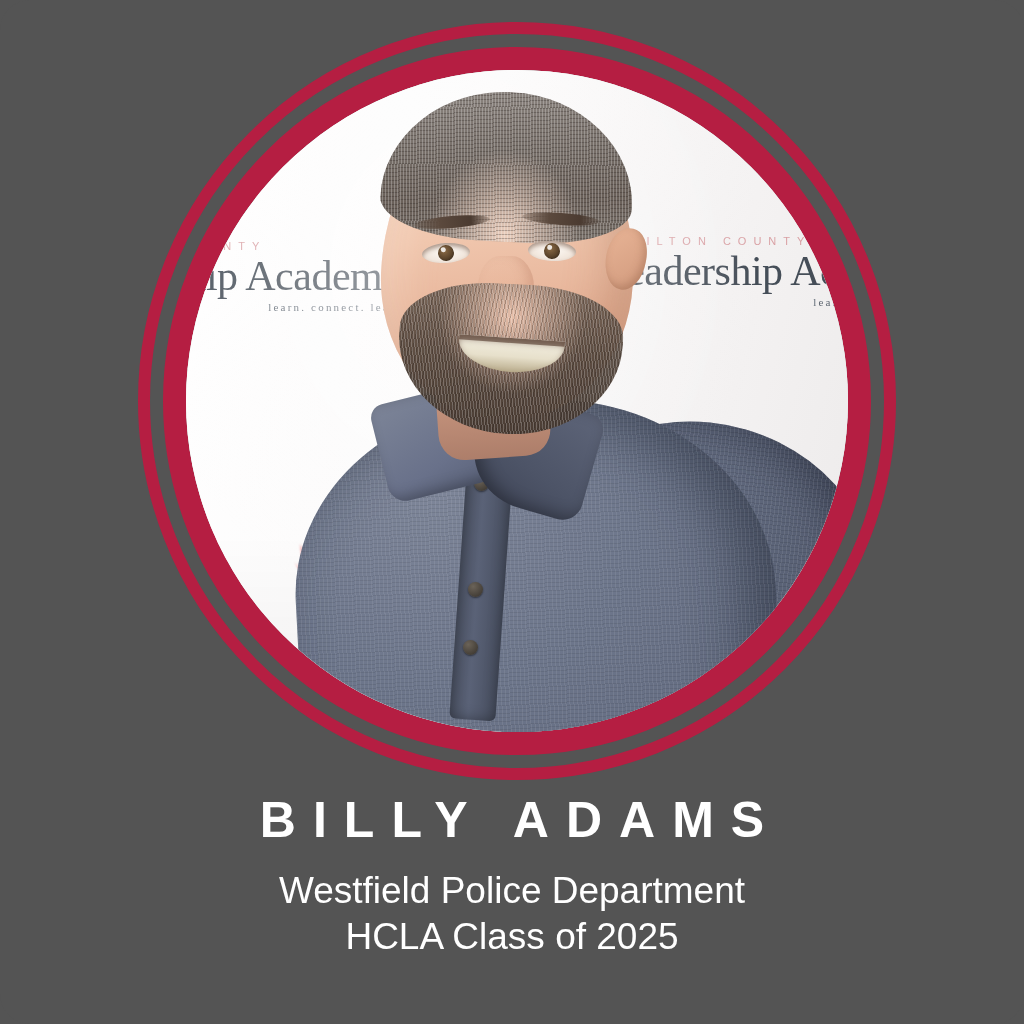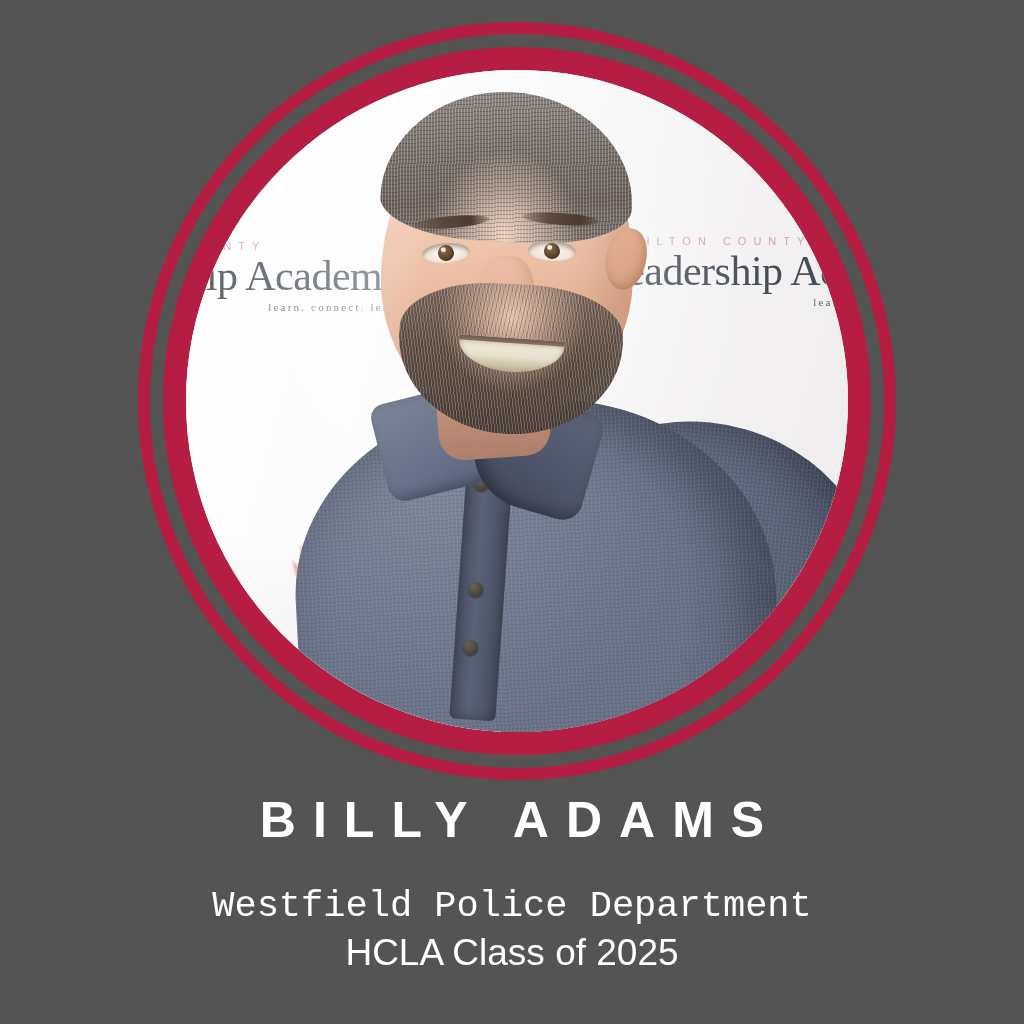"BILLY ADAMS" * { border-radius: none -> 30px }
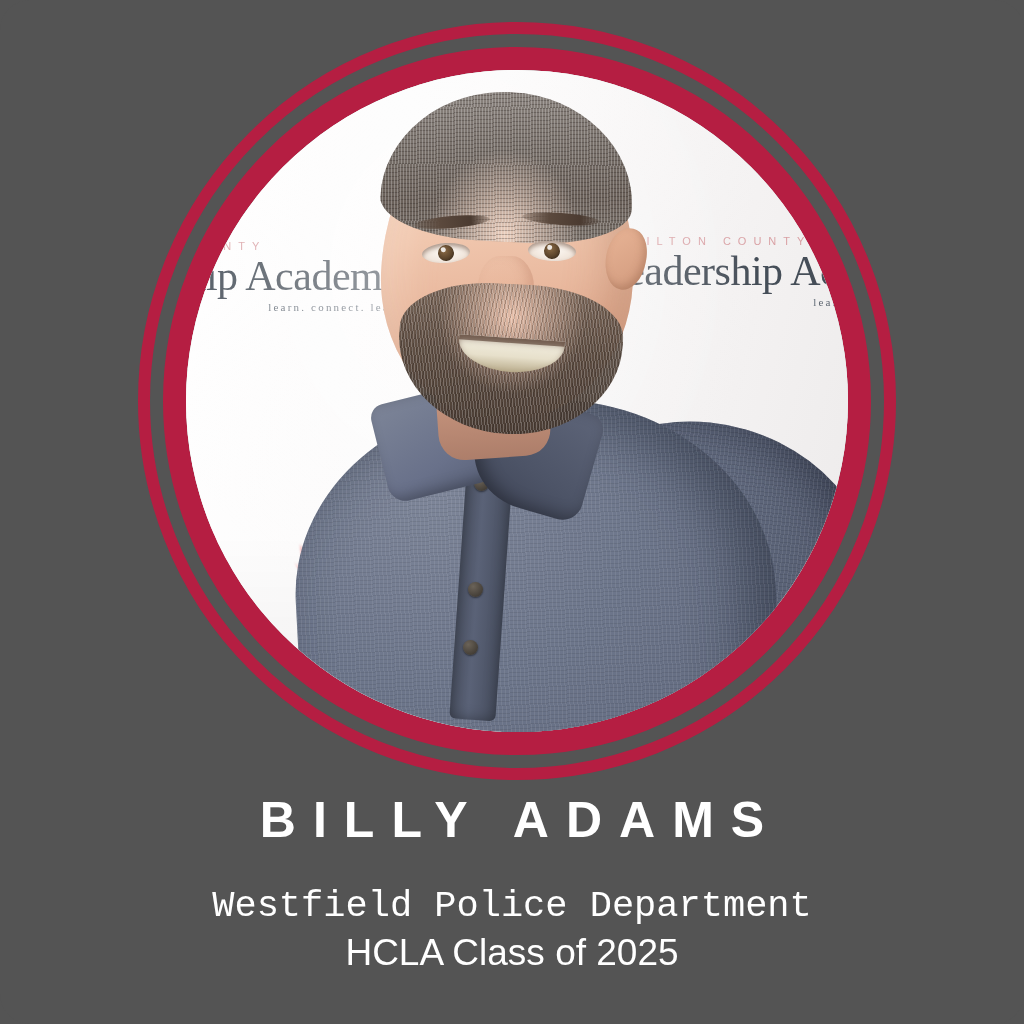"Westfield Police Department" .org { font-family: Liberation Mono, monospace -> none; margin-top: 36px -> 20px }
